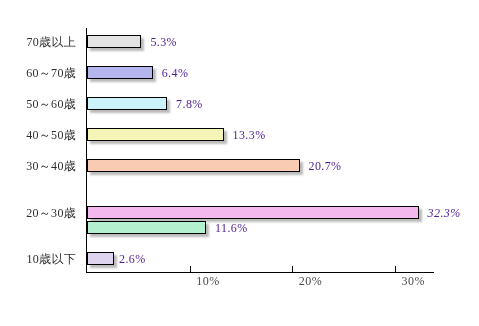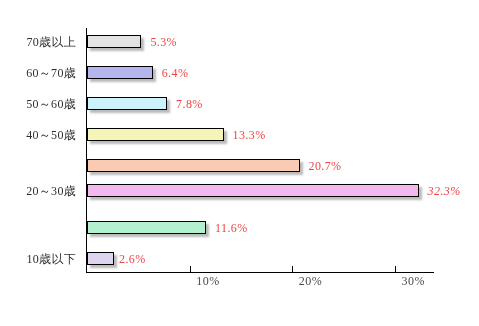"5.3%" .bar-value { color: #ef4444 -> #4c1d95 }
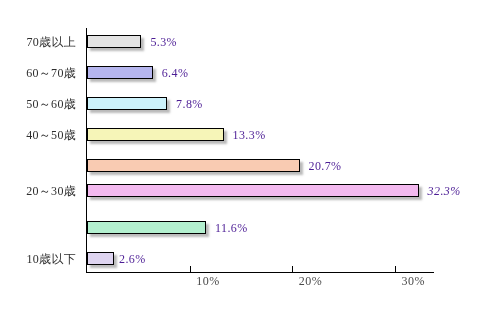"30～40歳" div.cat-label { html: none -> <div>30～40歳</div> }
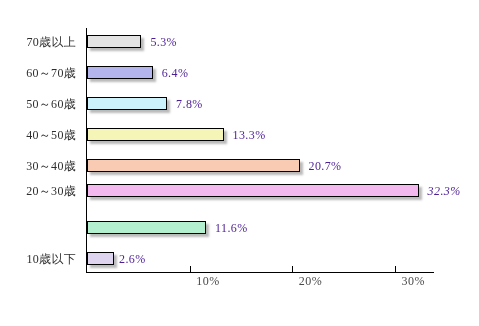"20～30歳" div.cat-row { top: 178px -> 200px }
